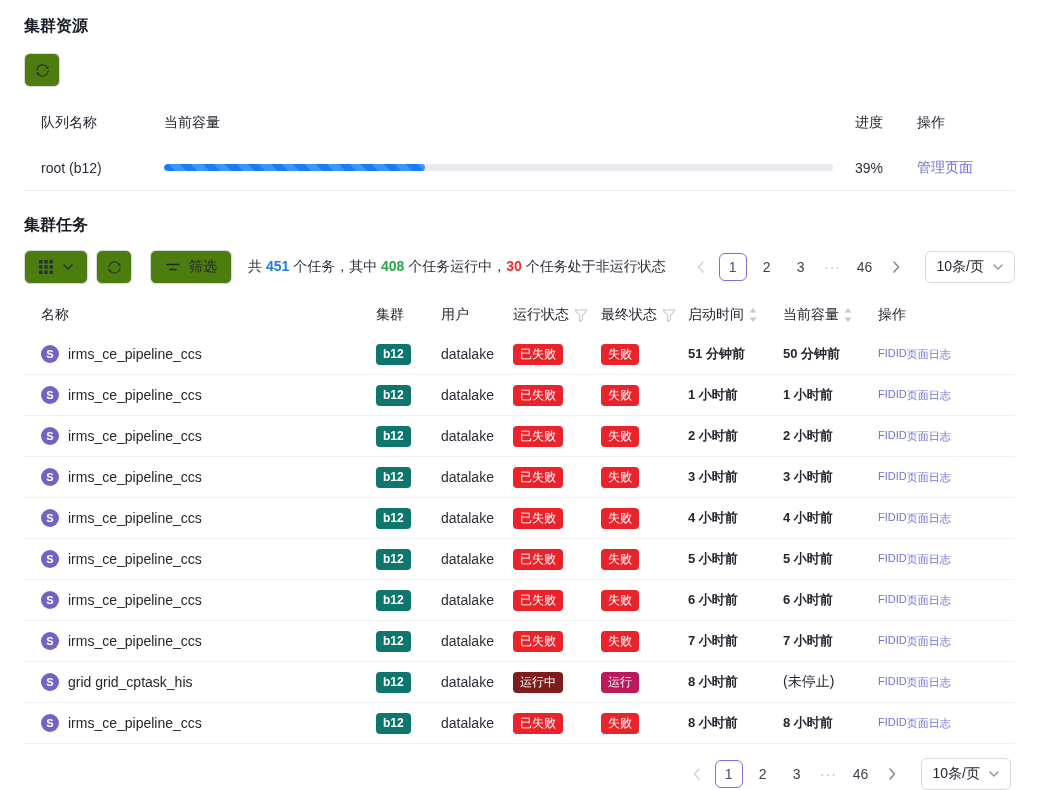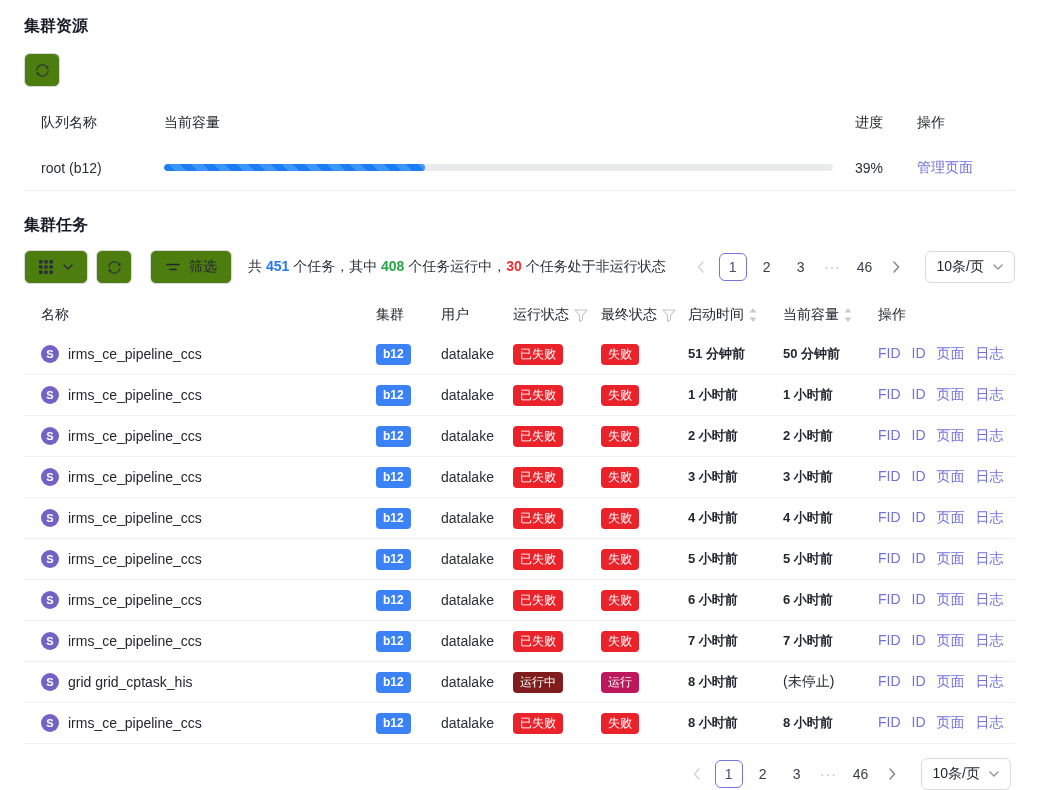"b12" .badge-cluster { background: #3b82f6 -> #0f766e }
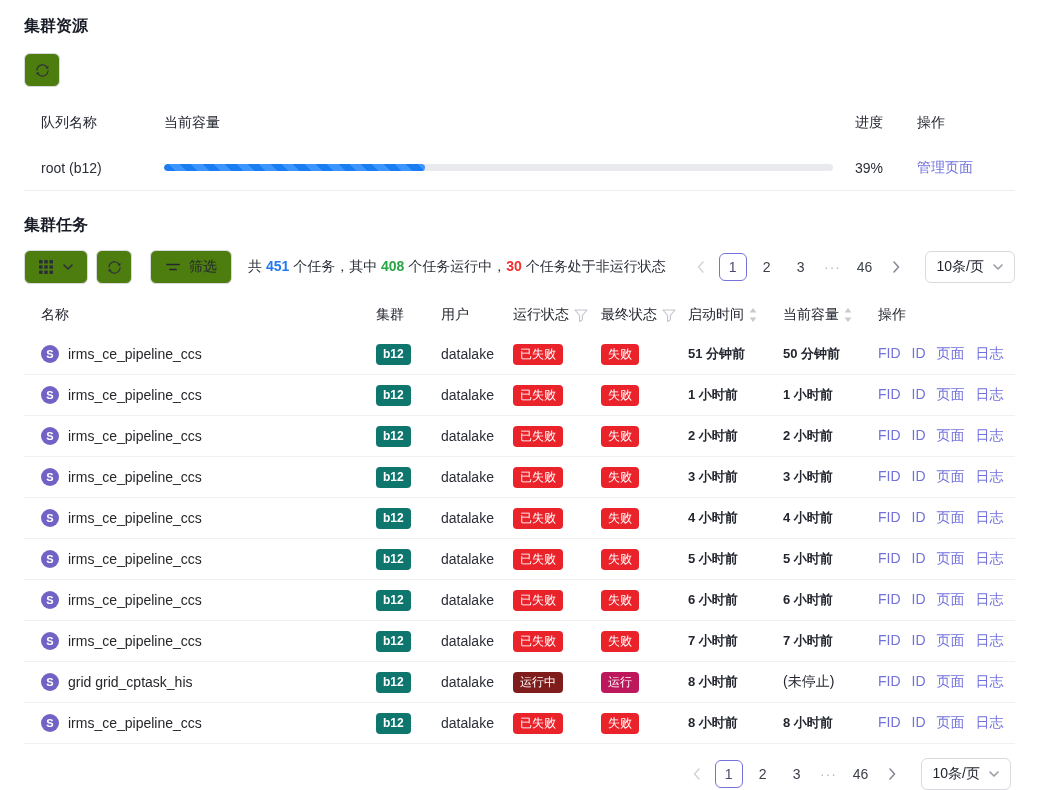"FID" .links { font-size: 14px -> 11px; gap: 11px -> none }
